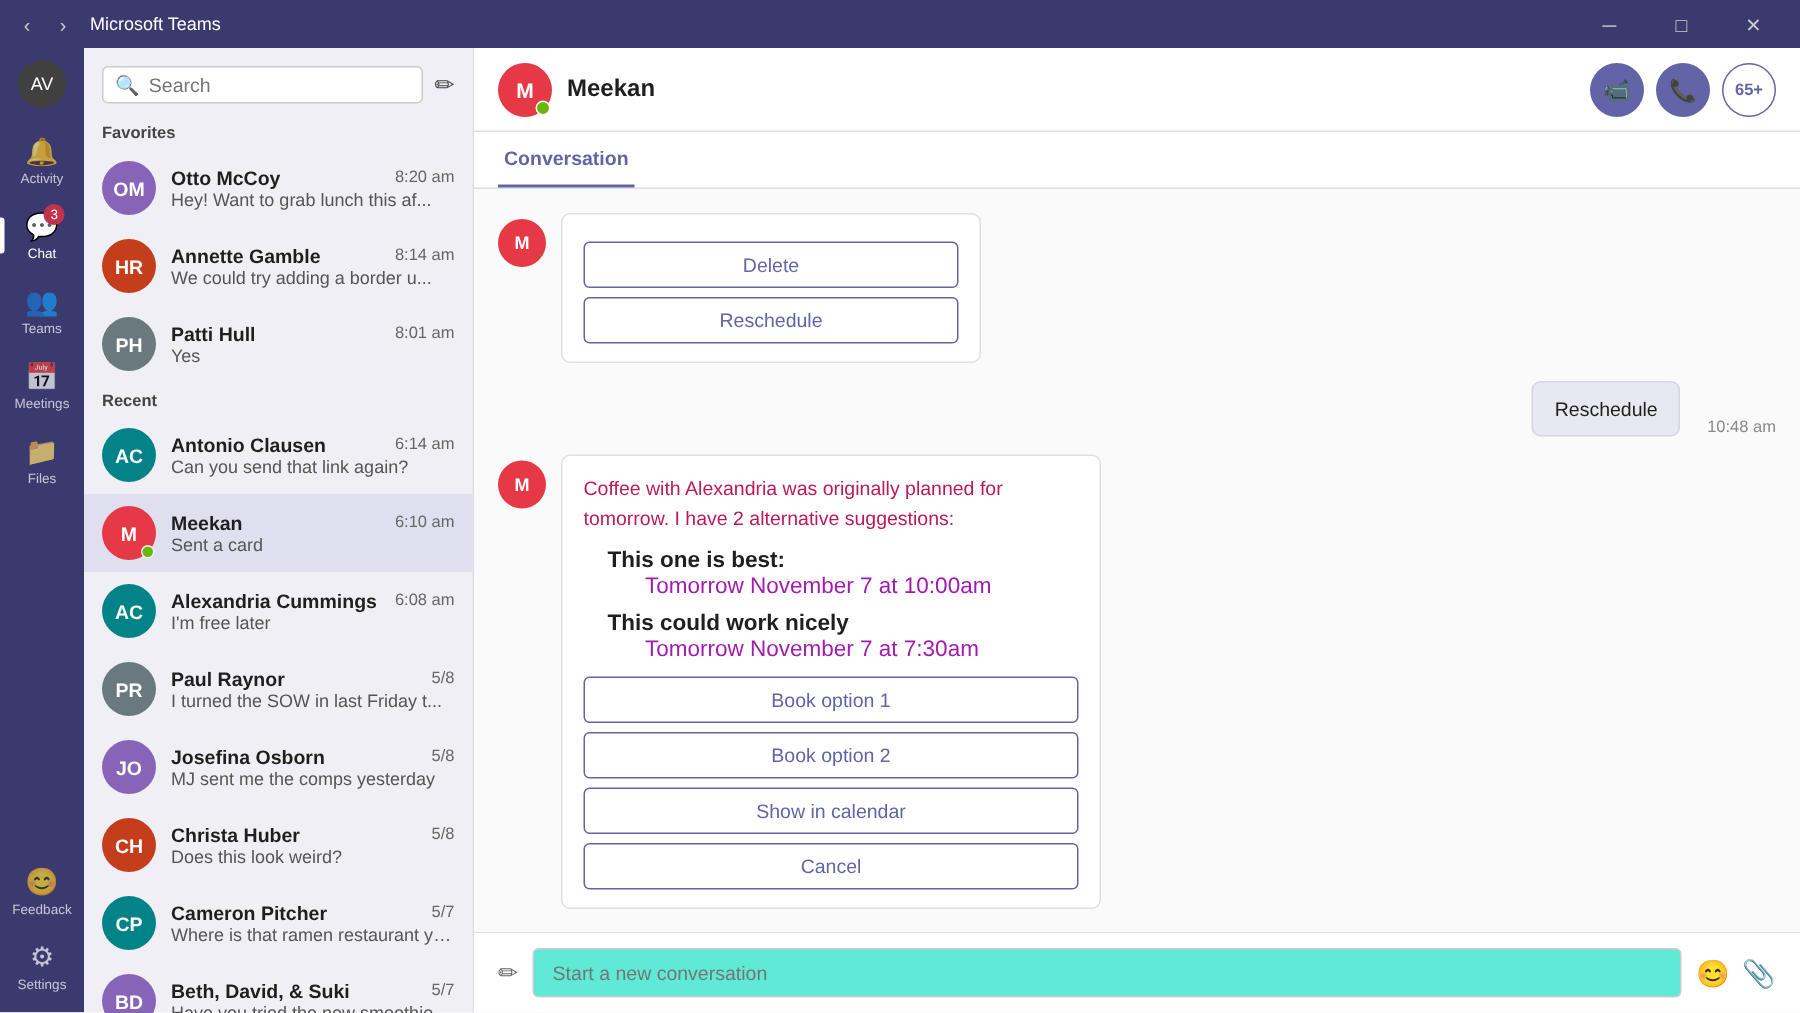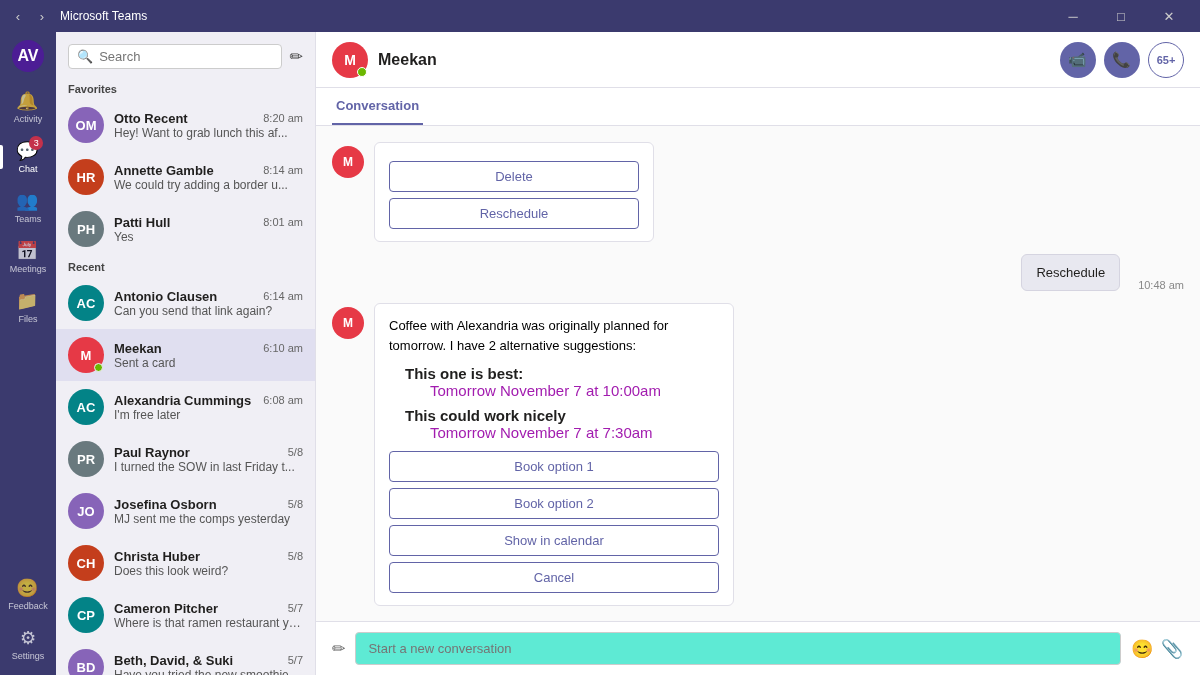"AV" .rail-avatar { background: #4c1d95 -> #404040; font-size: 16px -> 12px; font-weight: 700 -> 400 }
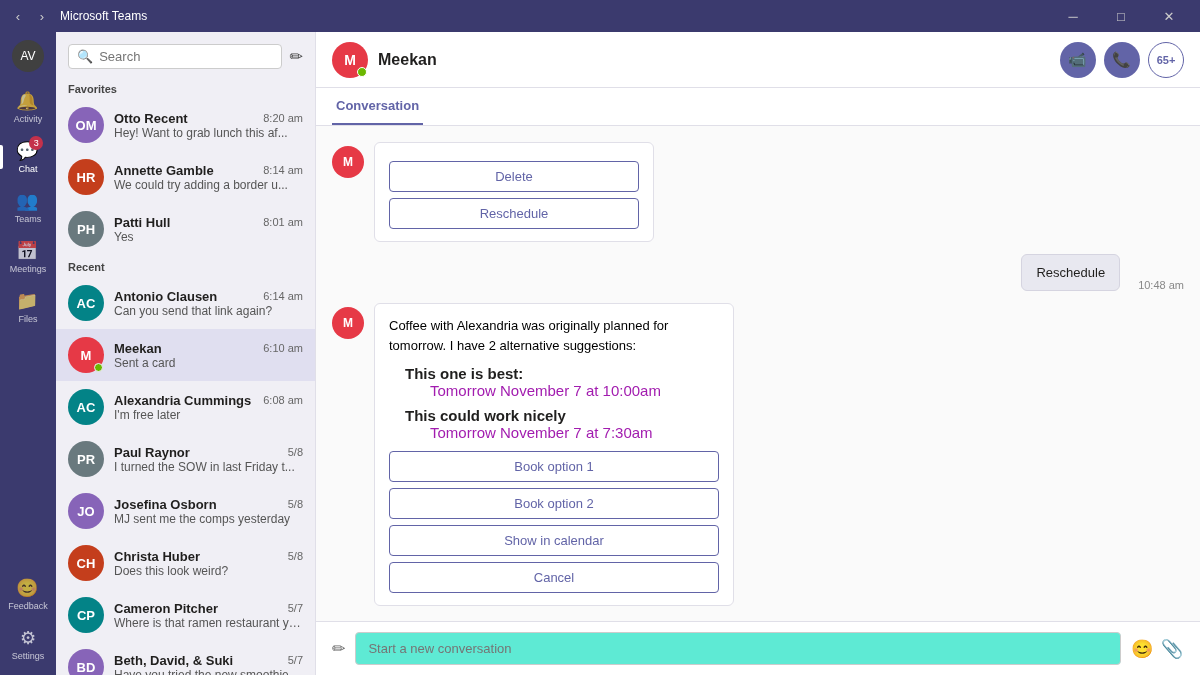"Otto Recent" span.chat-name { text: Recent -> McCoy }
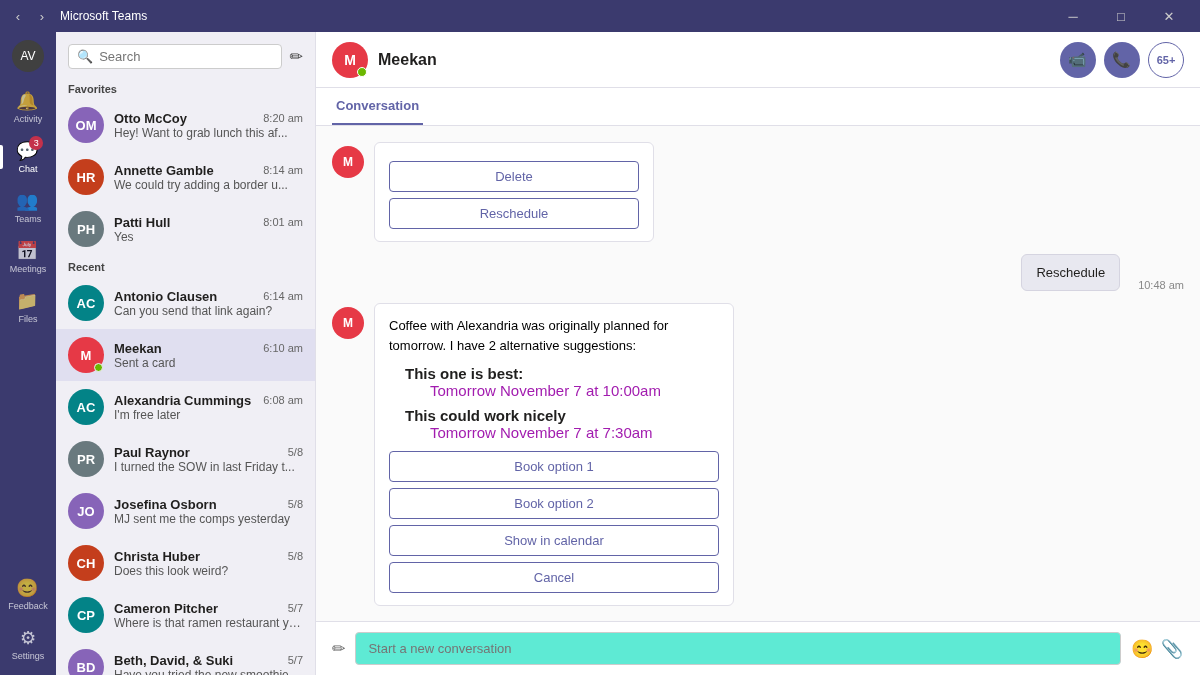"Coffee with Alexandria was originally" .msg-text { color: #000000 -> #be185d }
